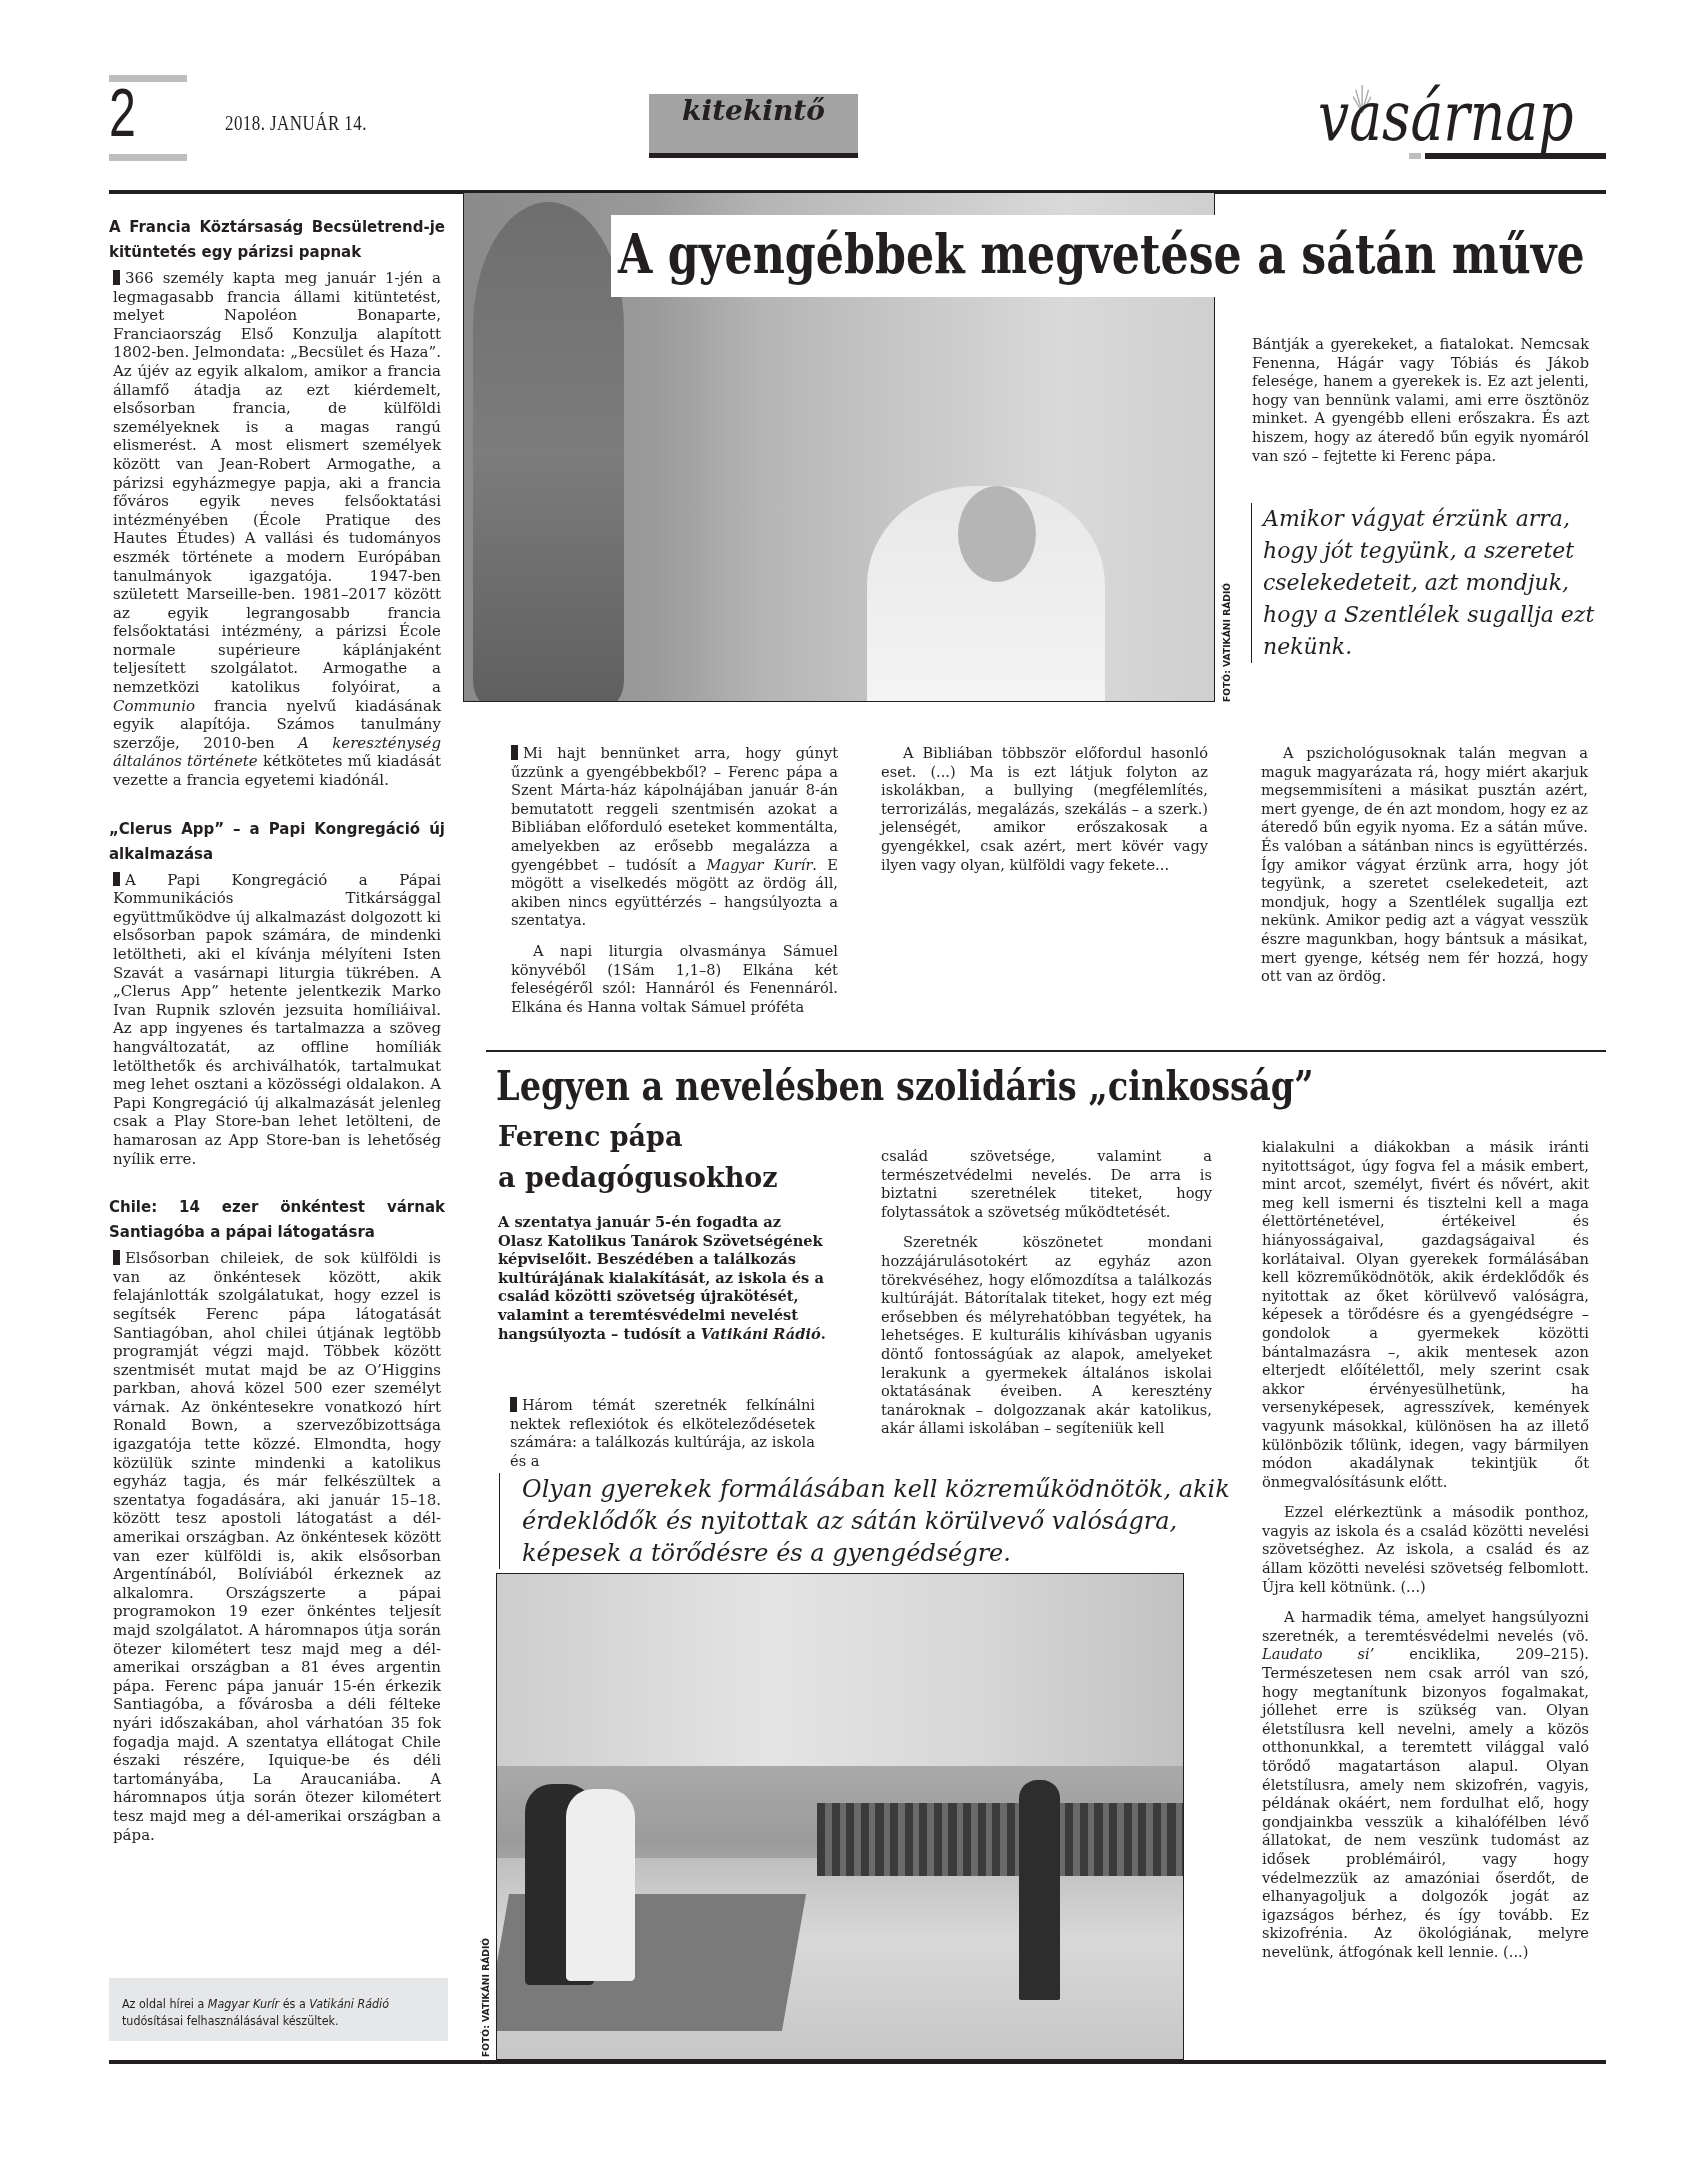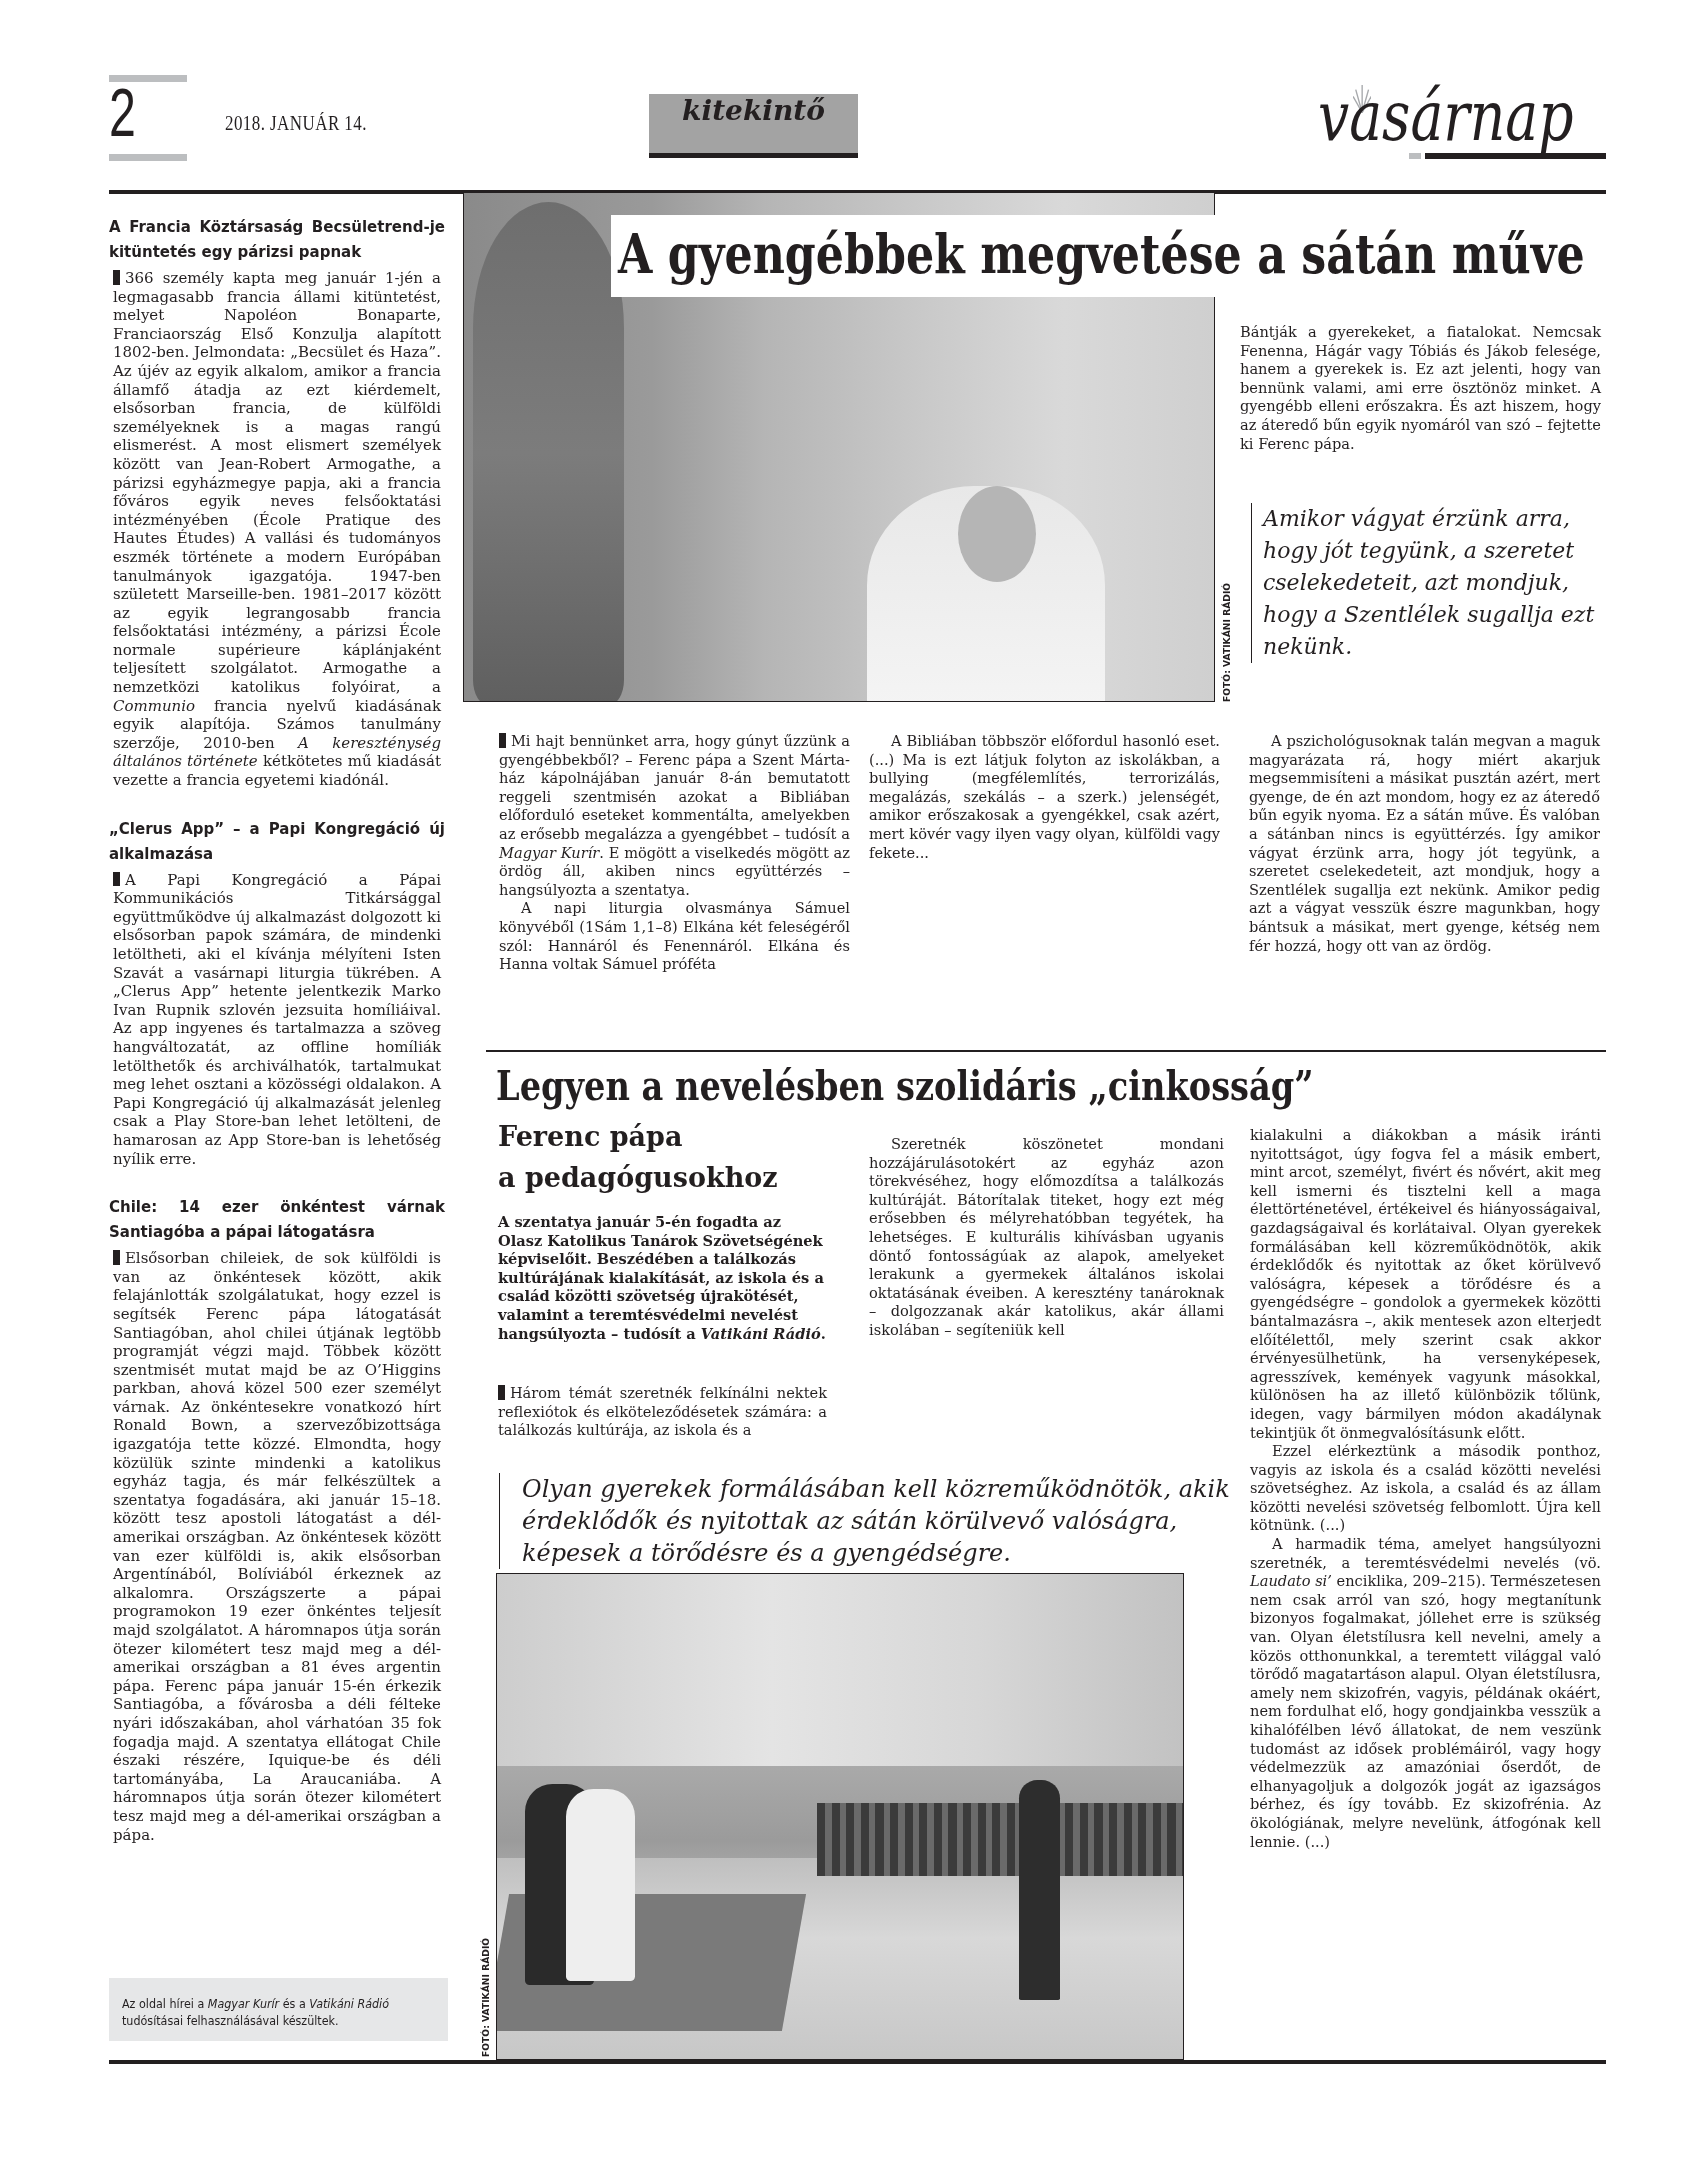"Bántják a gyerekeket, a fiatalokat." .body-text p { margin: 0 -> 12px }
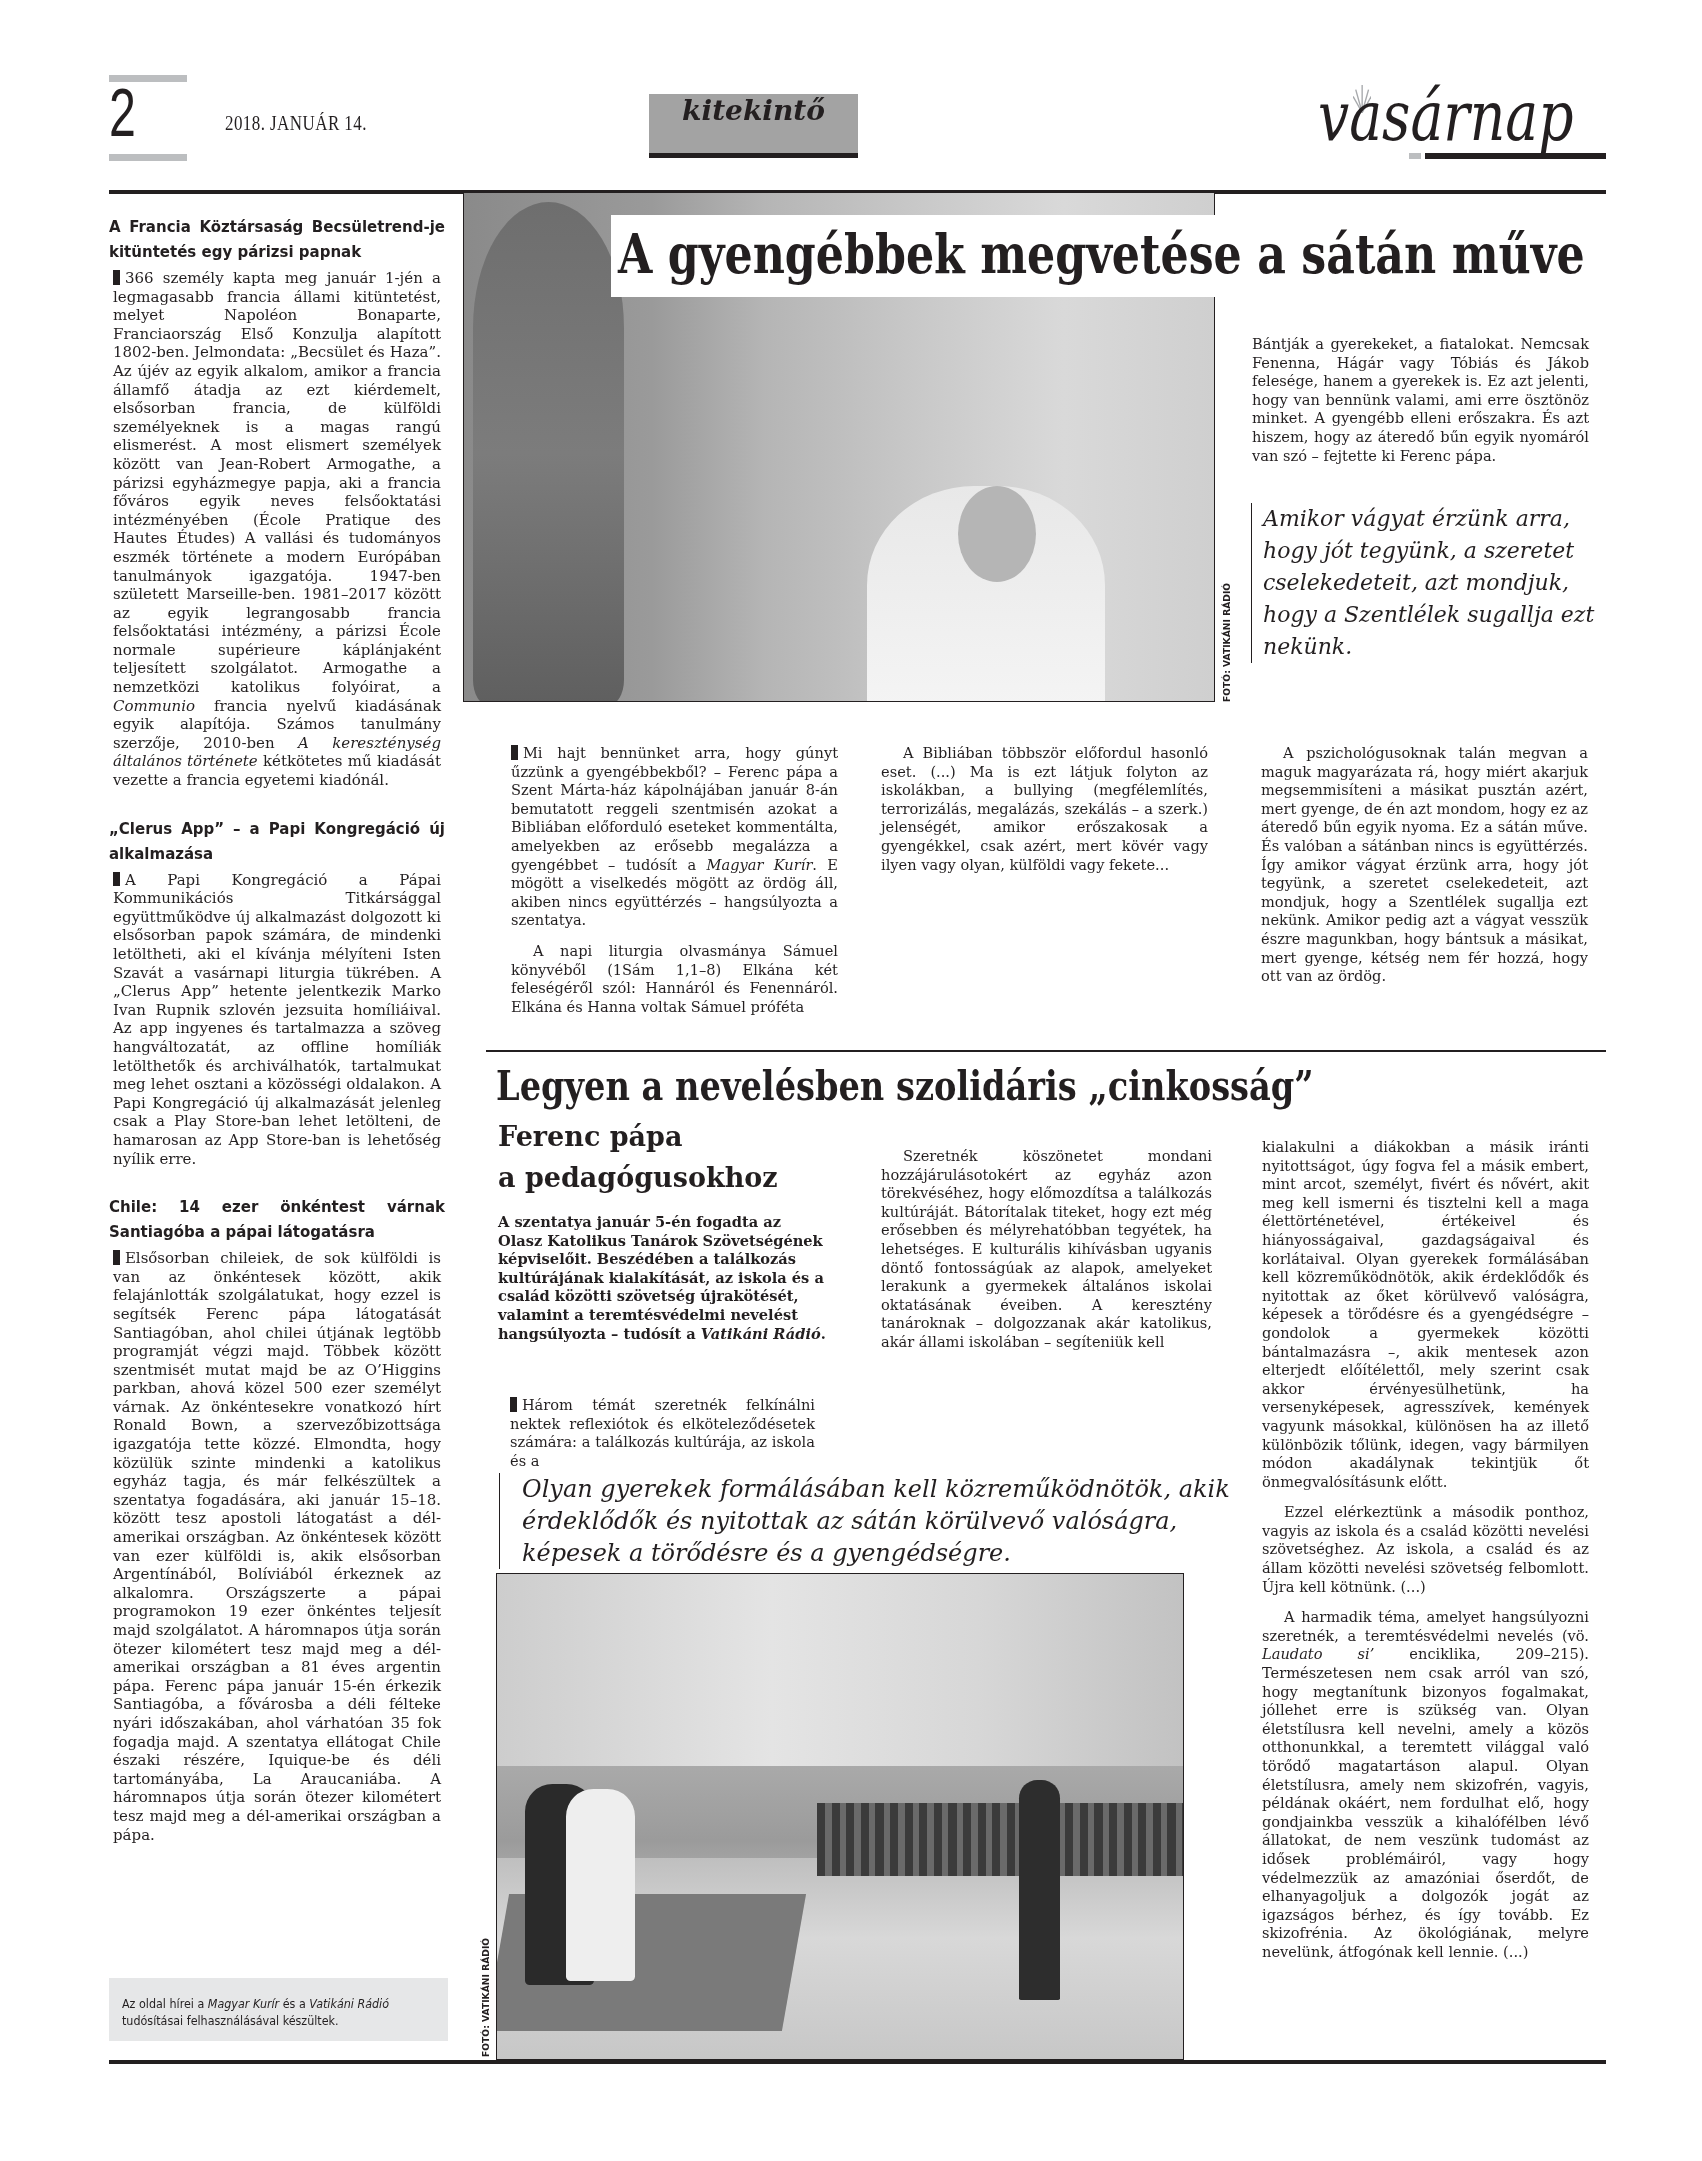"család szövetsége, valamint a" p { html: none -> <p>család szövetsége, valamint a természetvédelmi nevelés. De arra is biztatni szeretnélek titeket, hogy folytassátok a szövetség működtetését.</p> }
